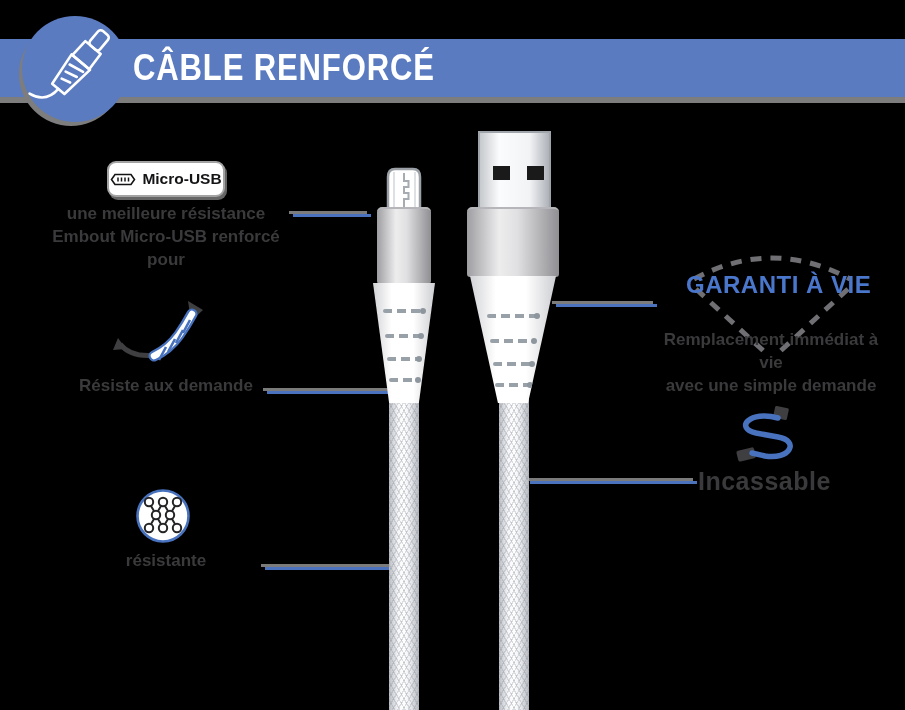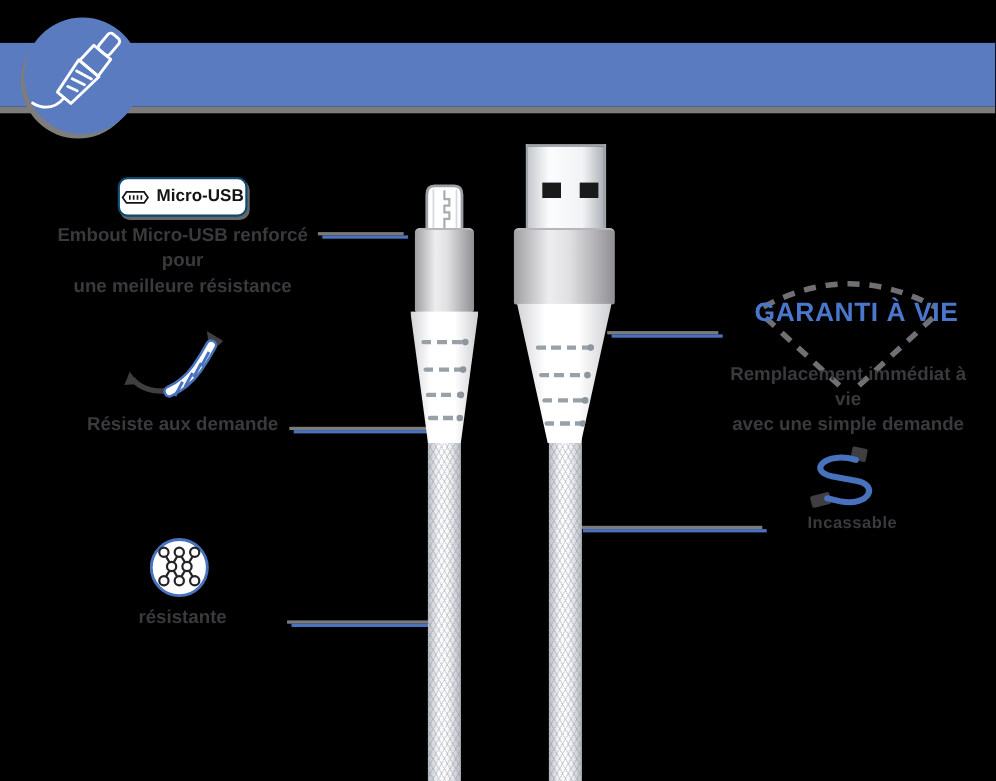"CÂBLE RENFORCÉ" div.title-wrap { html: none -> <div> <span>CÂBLE RENFORCÉ</span> </div> }
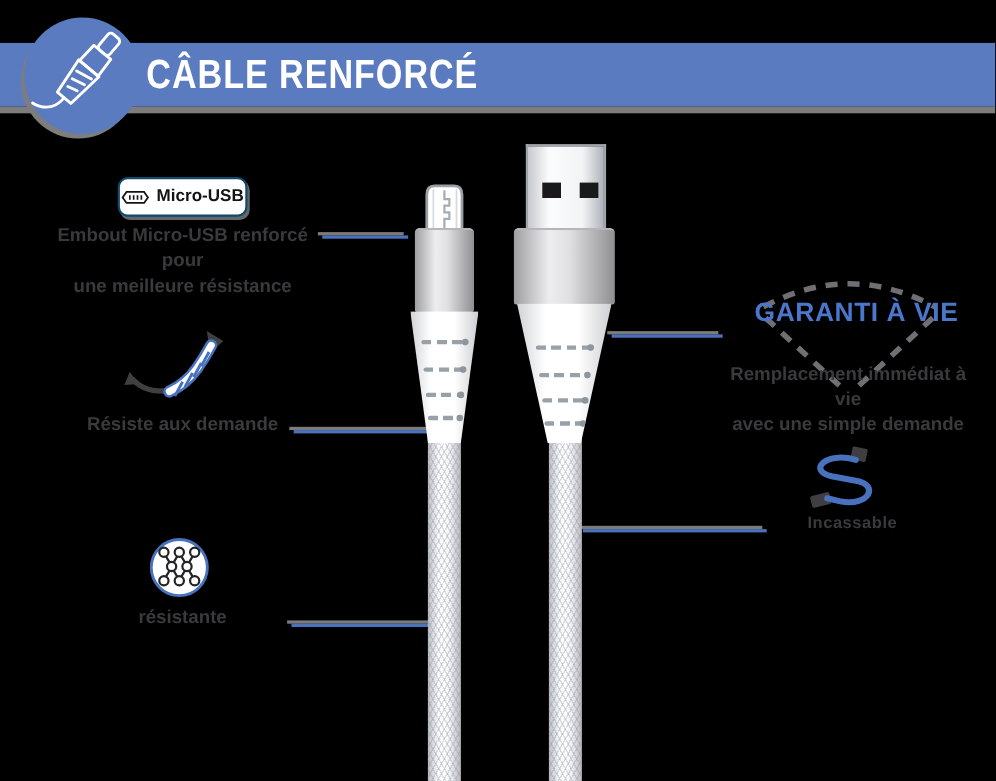"Micro-USB" .musb-badge { border: 2px solid #0c4a6e -> 2px solid #a3a3a3 }
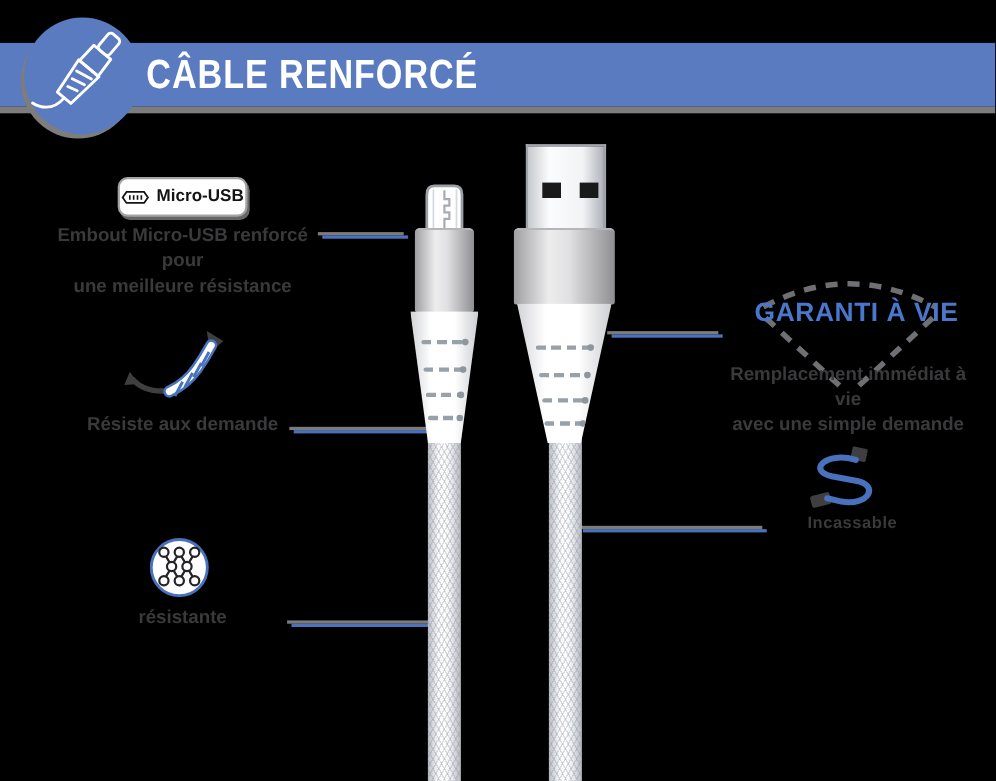"Embout Micro-USB renforcé pour" div { order: before "une meilleure résistance" -> after "une meilleure résistance" }
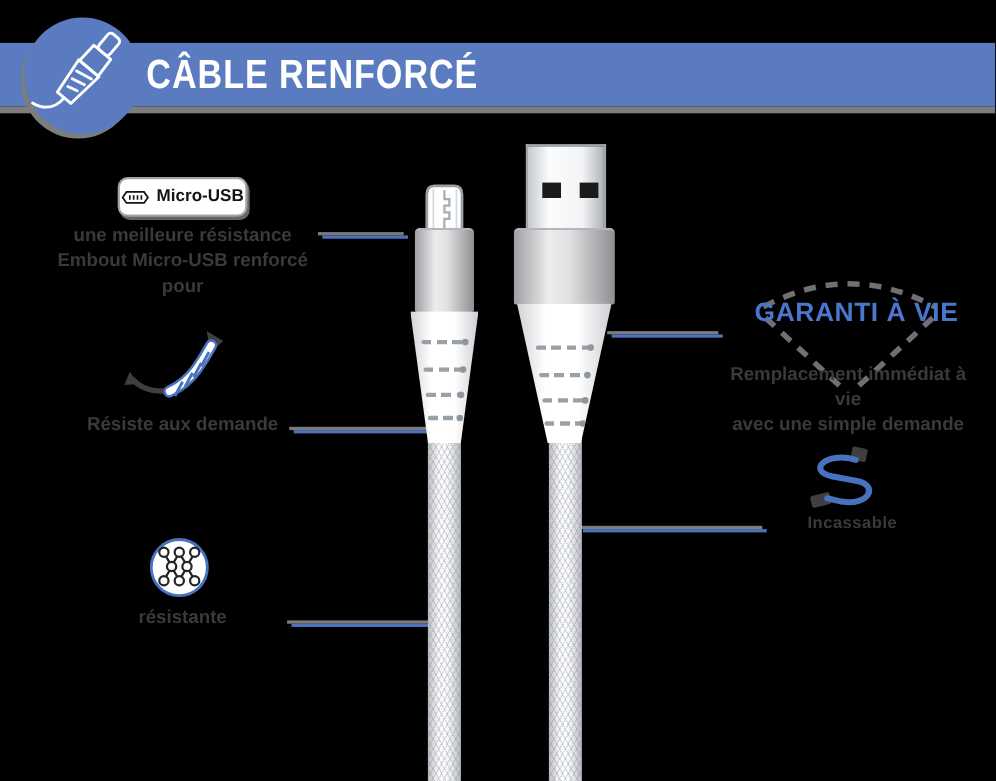"Incassable" .incassable { font-size: 15px -> 25px; margin-left: 36px -> none }
